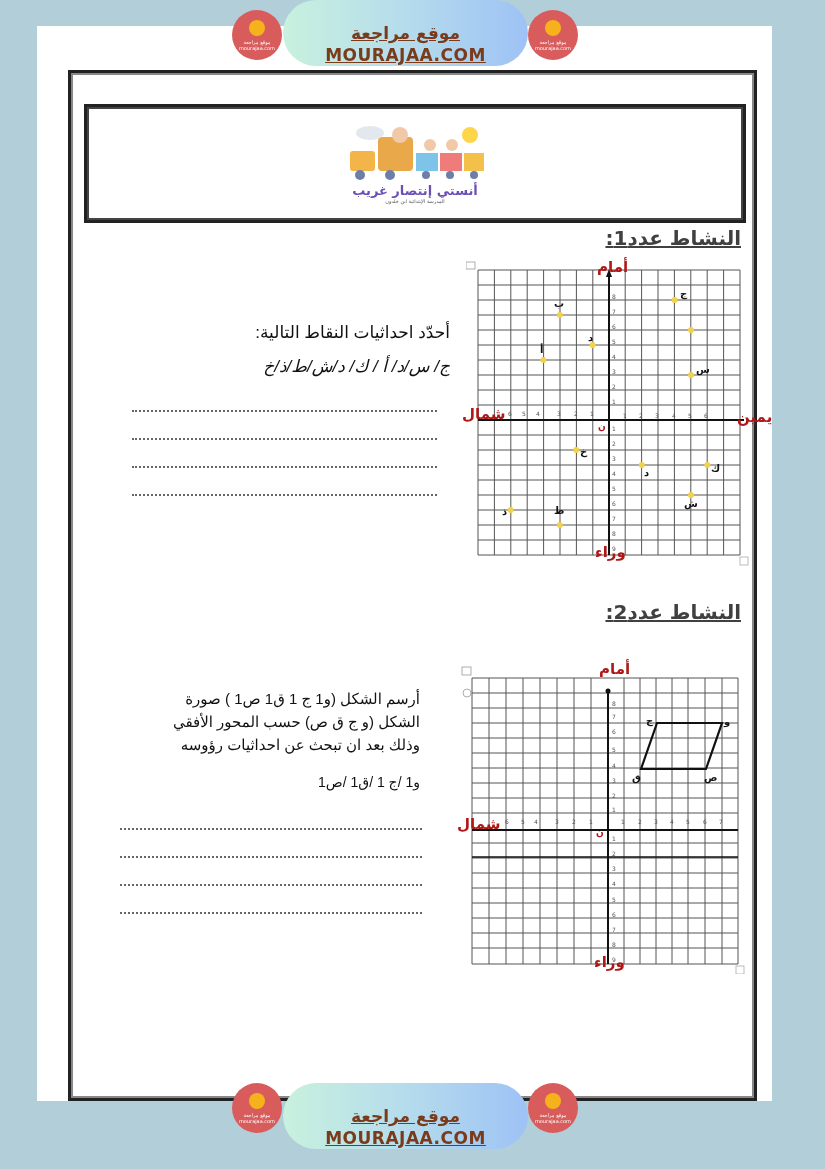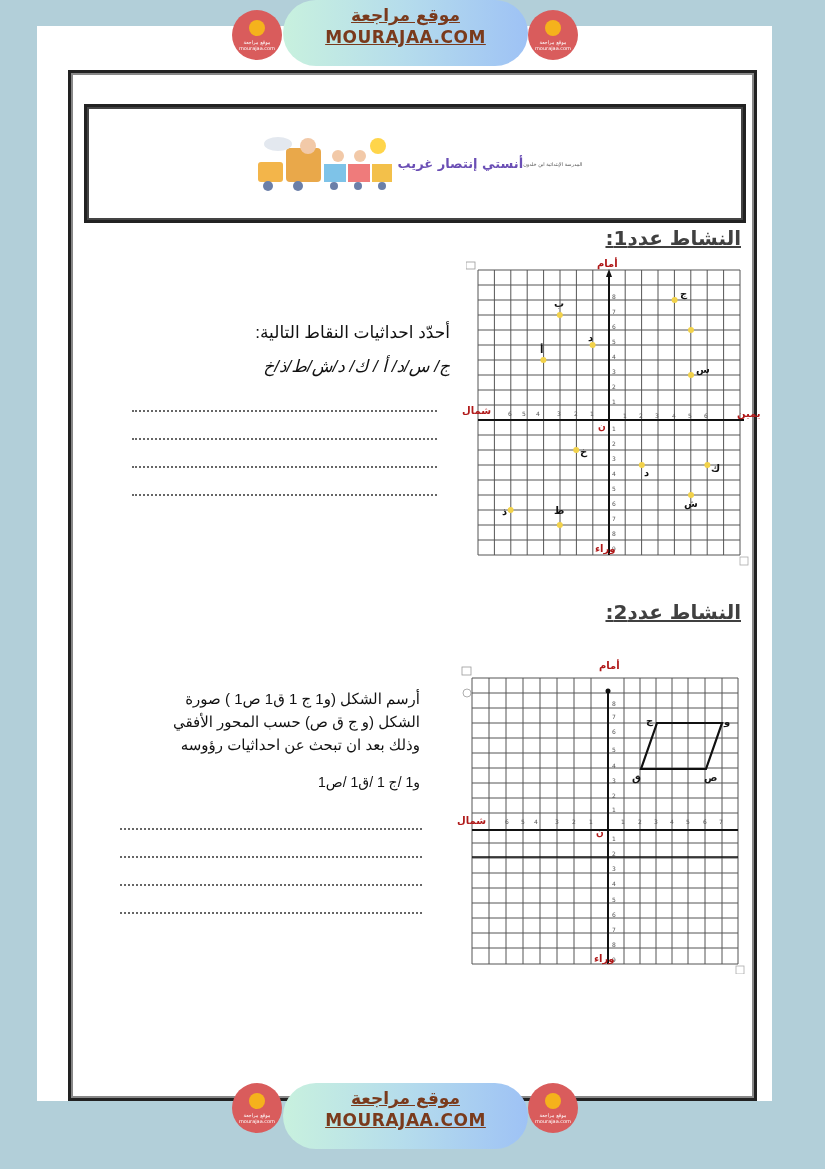"موقع مراجعة" .banner .ar { margin-top: 4px -> 22px }
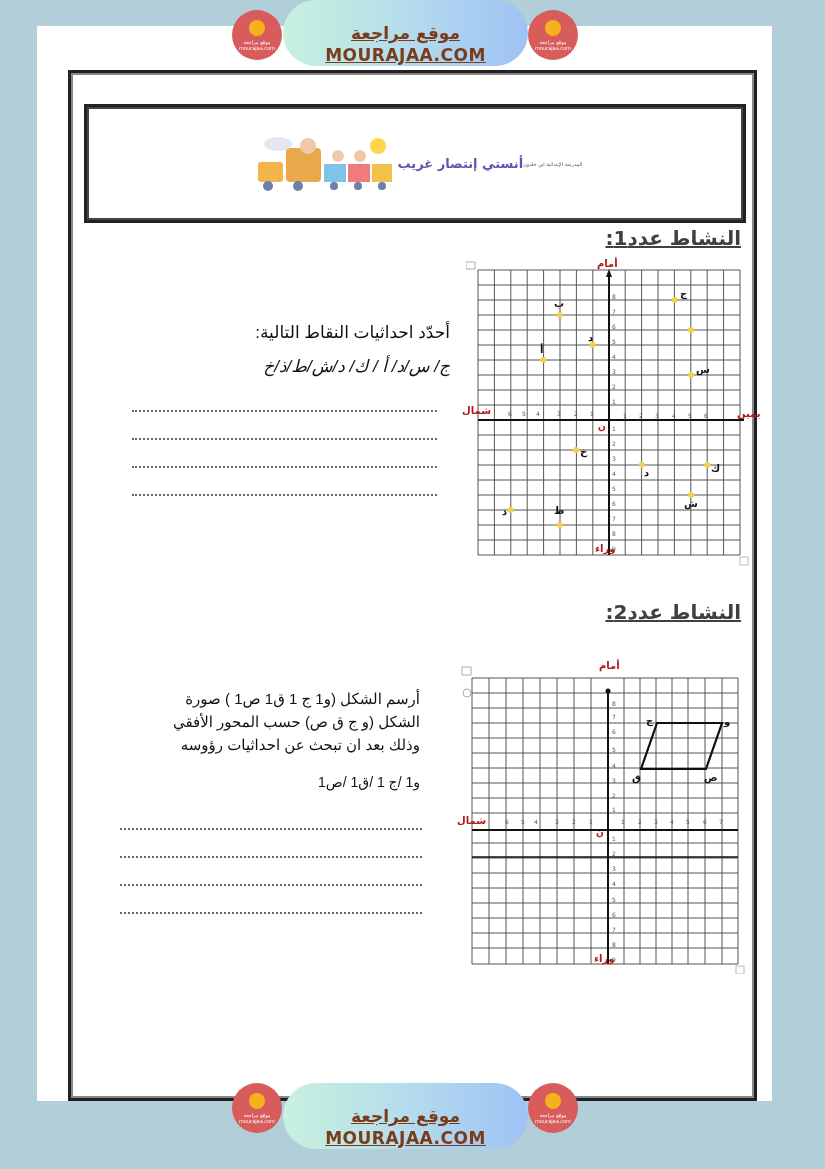"أنستي إنتصار غريب" .cell-logo { flex-direction: row -> column }
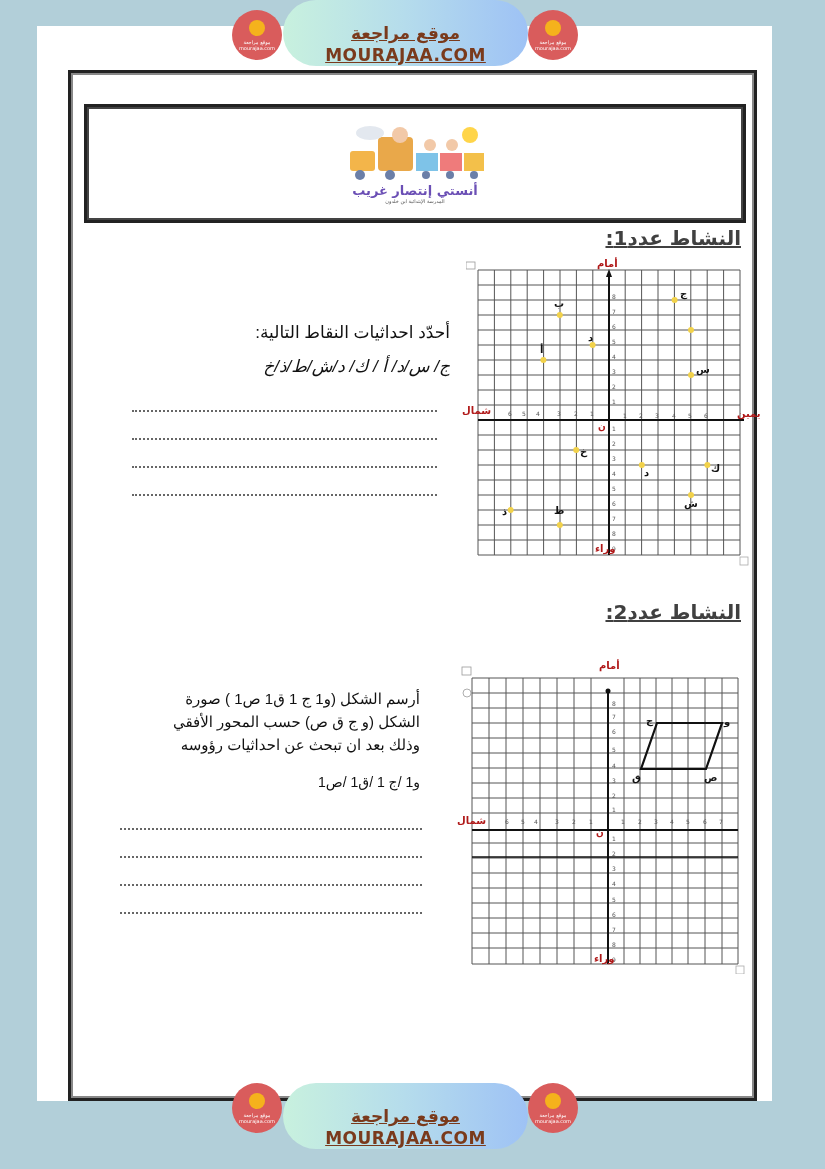"أمام" .axis-lbl { font-size: 10px -> 15px }
